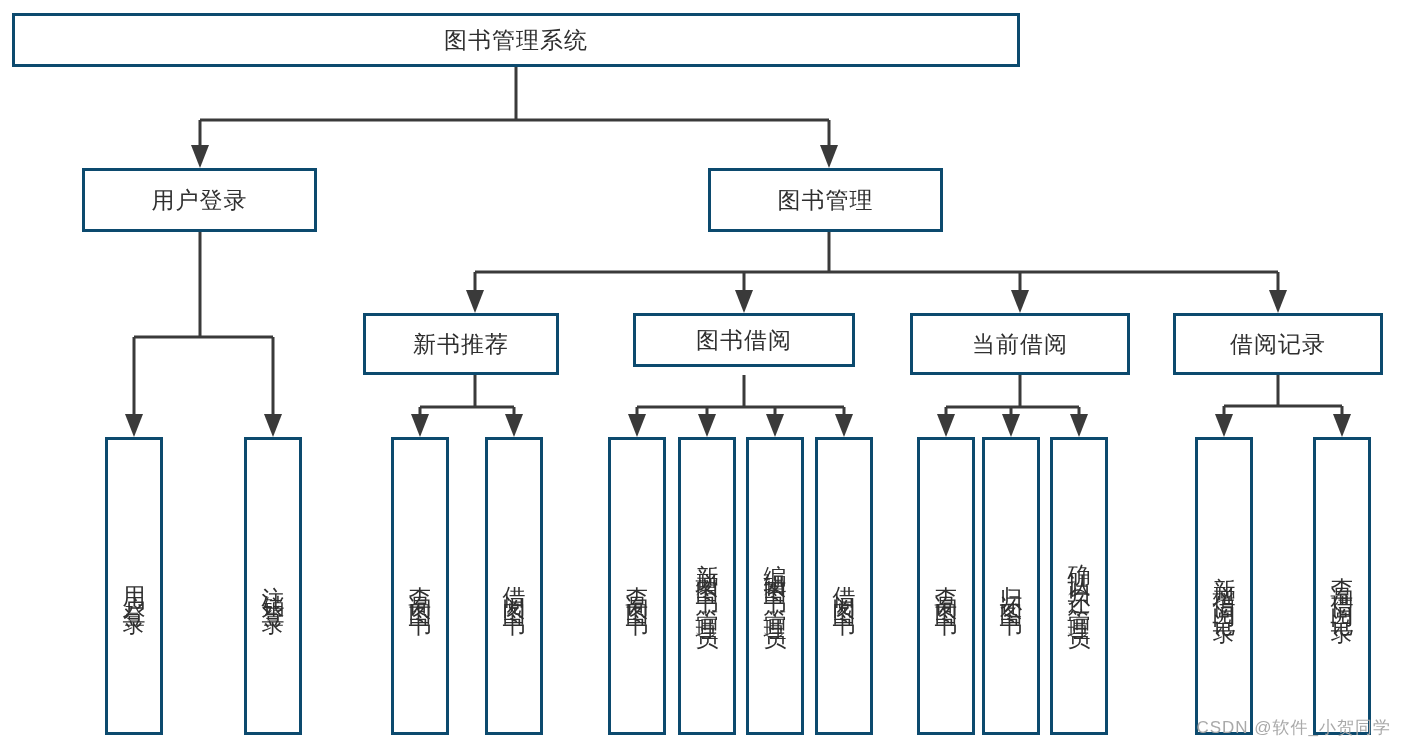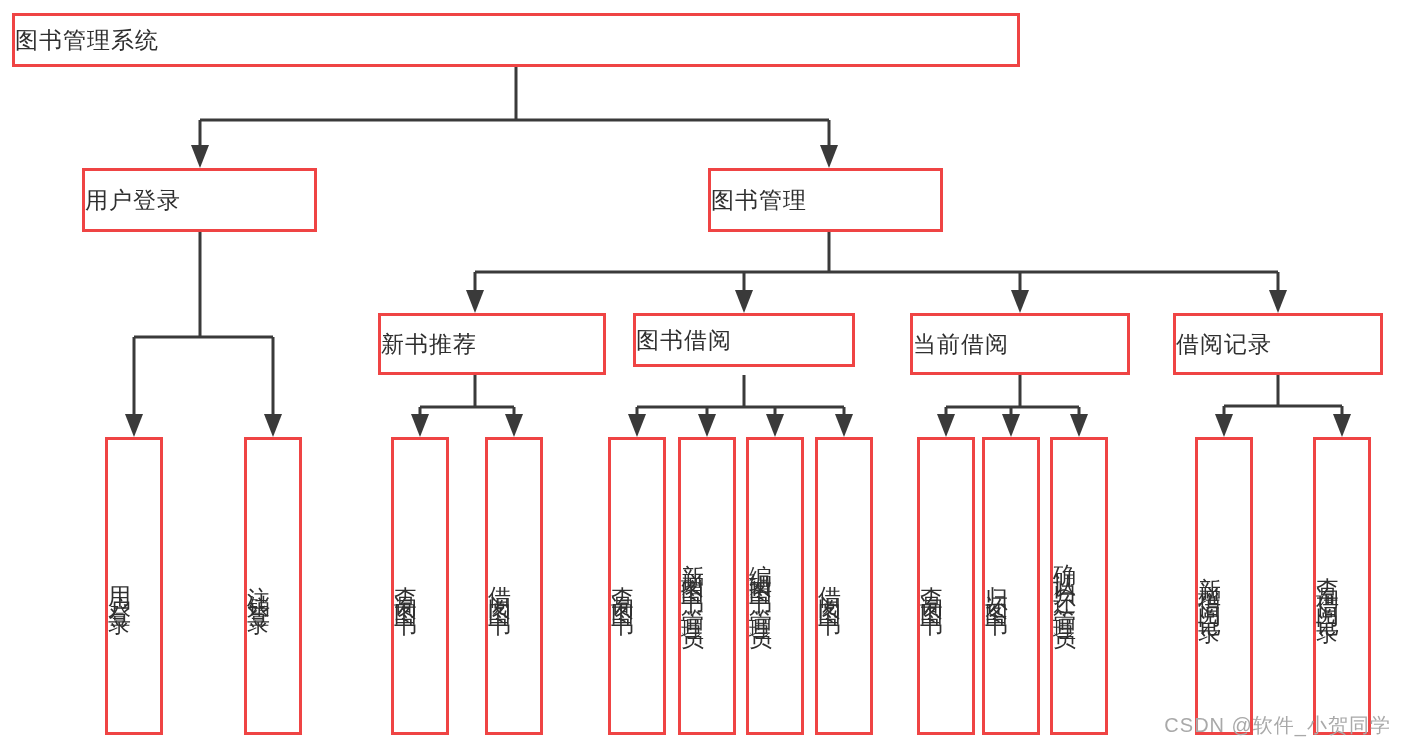"图书管理系统" .box { border: 3px solid #ef4444 -> 3px solid #0c4a6e; justify-content: flex-start -> center }
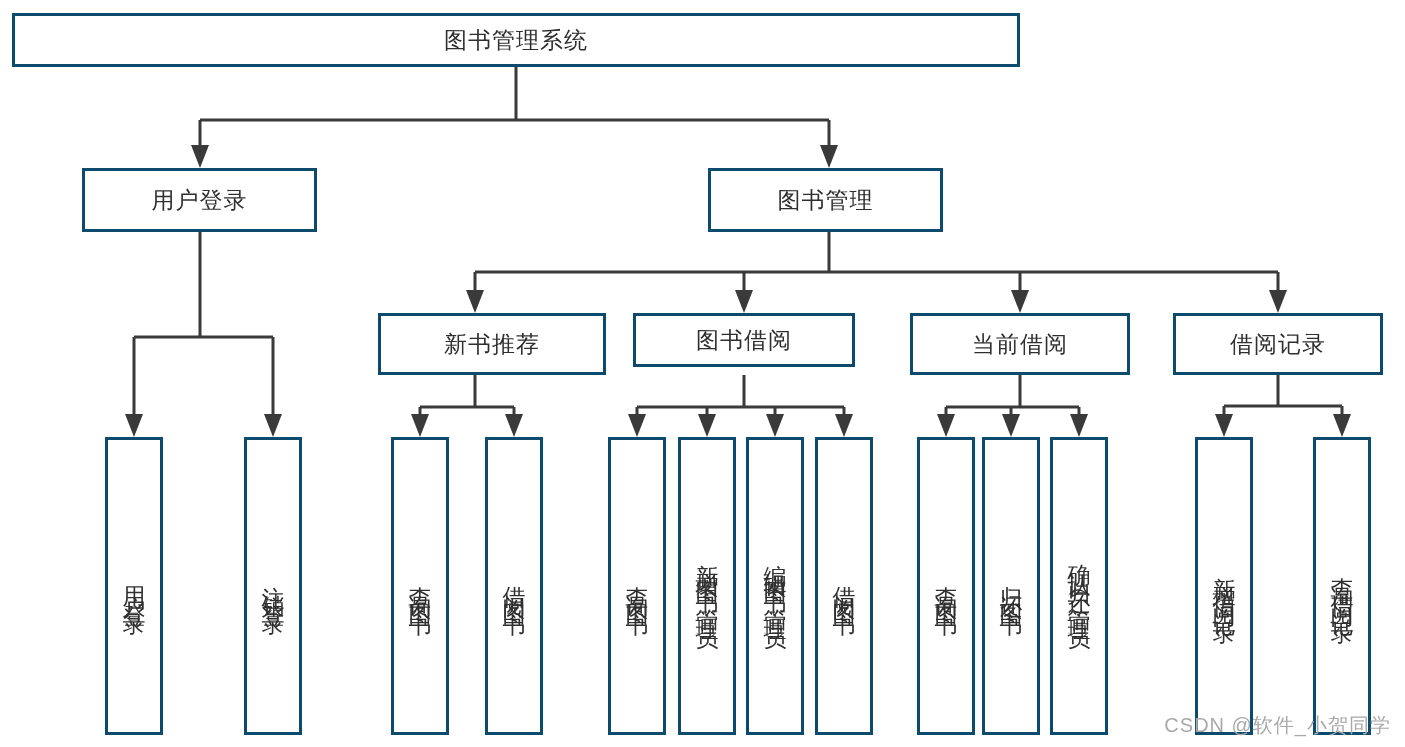"新书推荐" div.box { left: 378px -> 363px; width: 228px -> 196px }
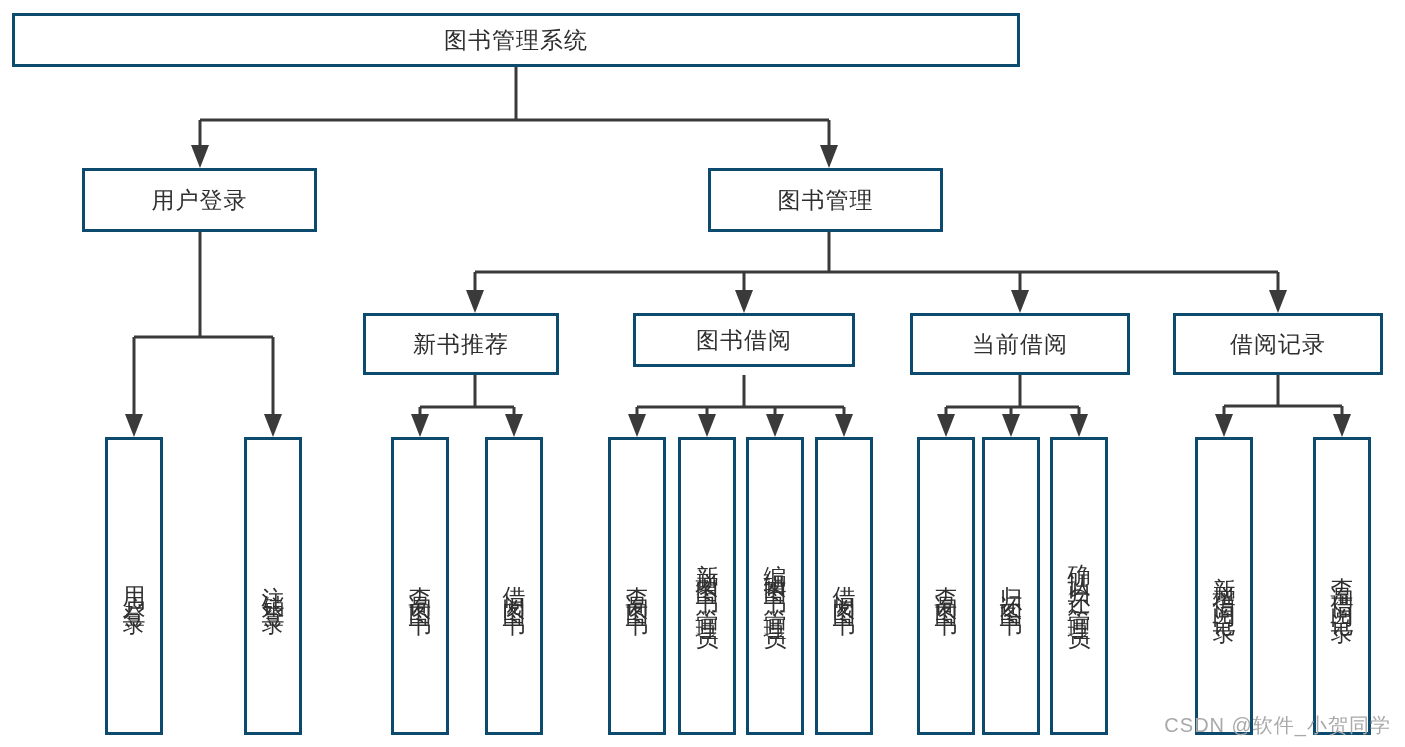"CSDN @软件_小贺同学" #watermark { font-size: 20px -> 17px }
